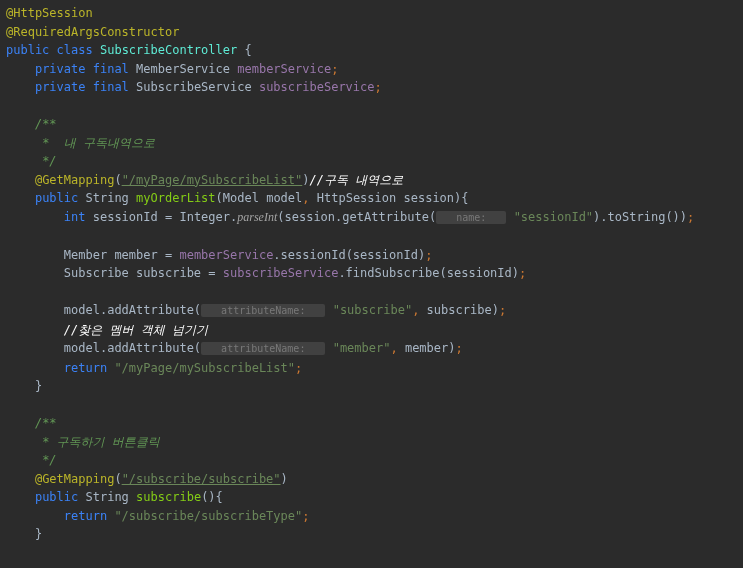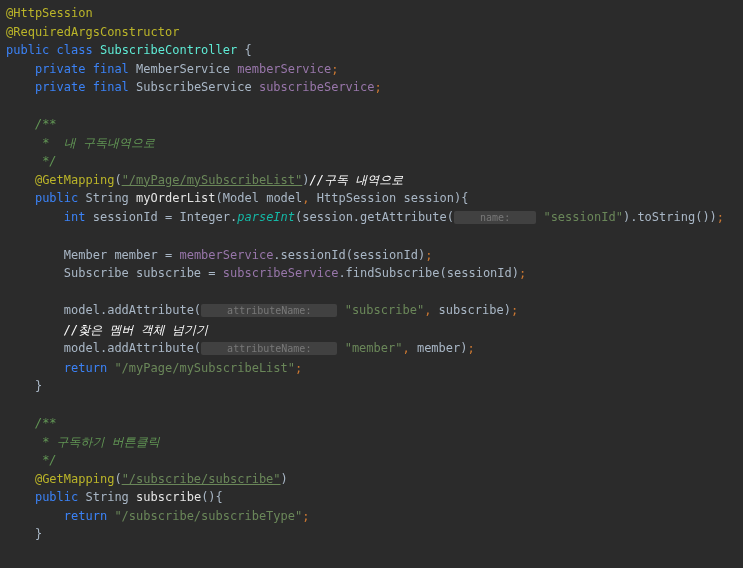"myOrderList" .method { color: #e5e5e5 -> #84cc16 }
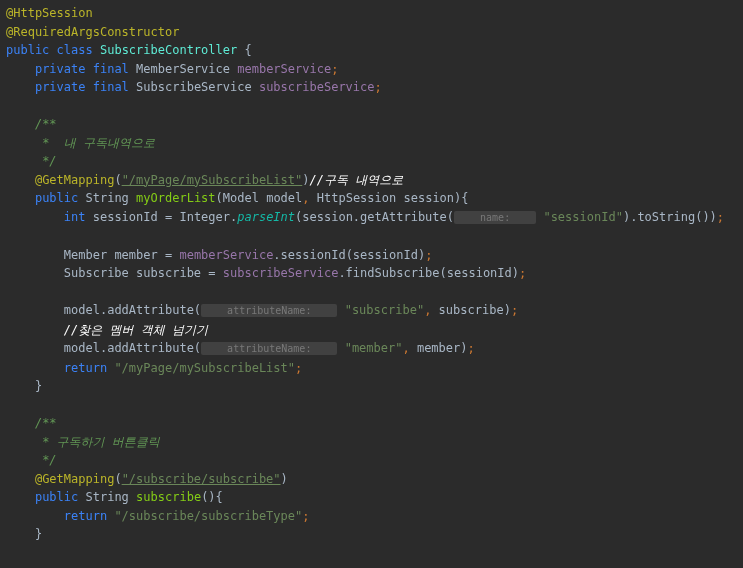"parseInt" .method-static { color: #14b8a6 -> #a3a3a3; font-family: none -> Liberation Serif, serif }
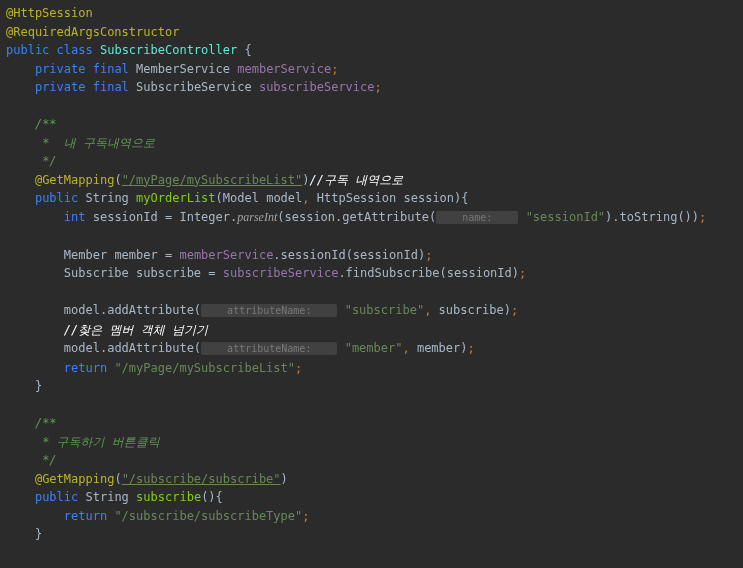"name:" .param-hint { padding: 1px 20px -> 1px 14px }
